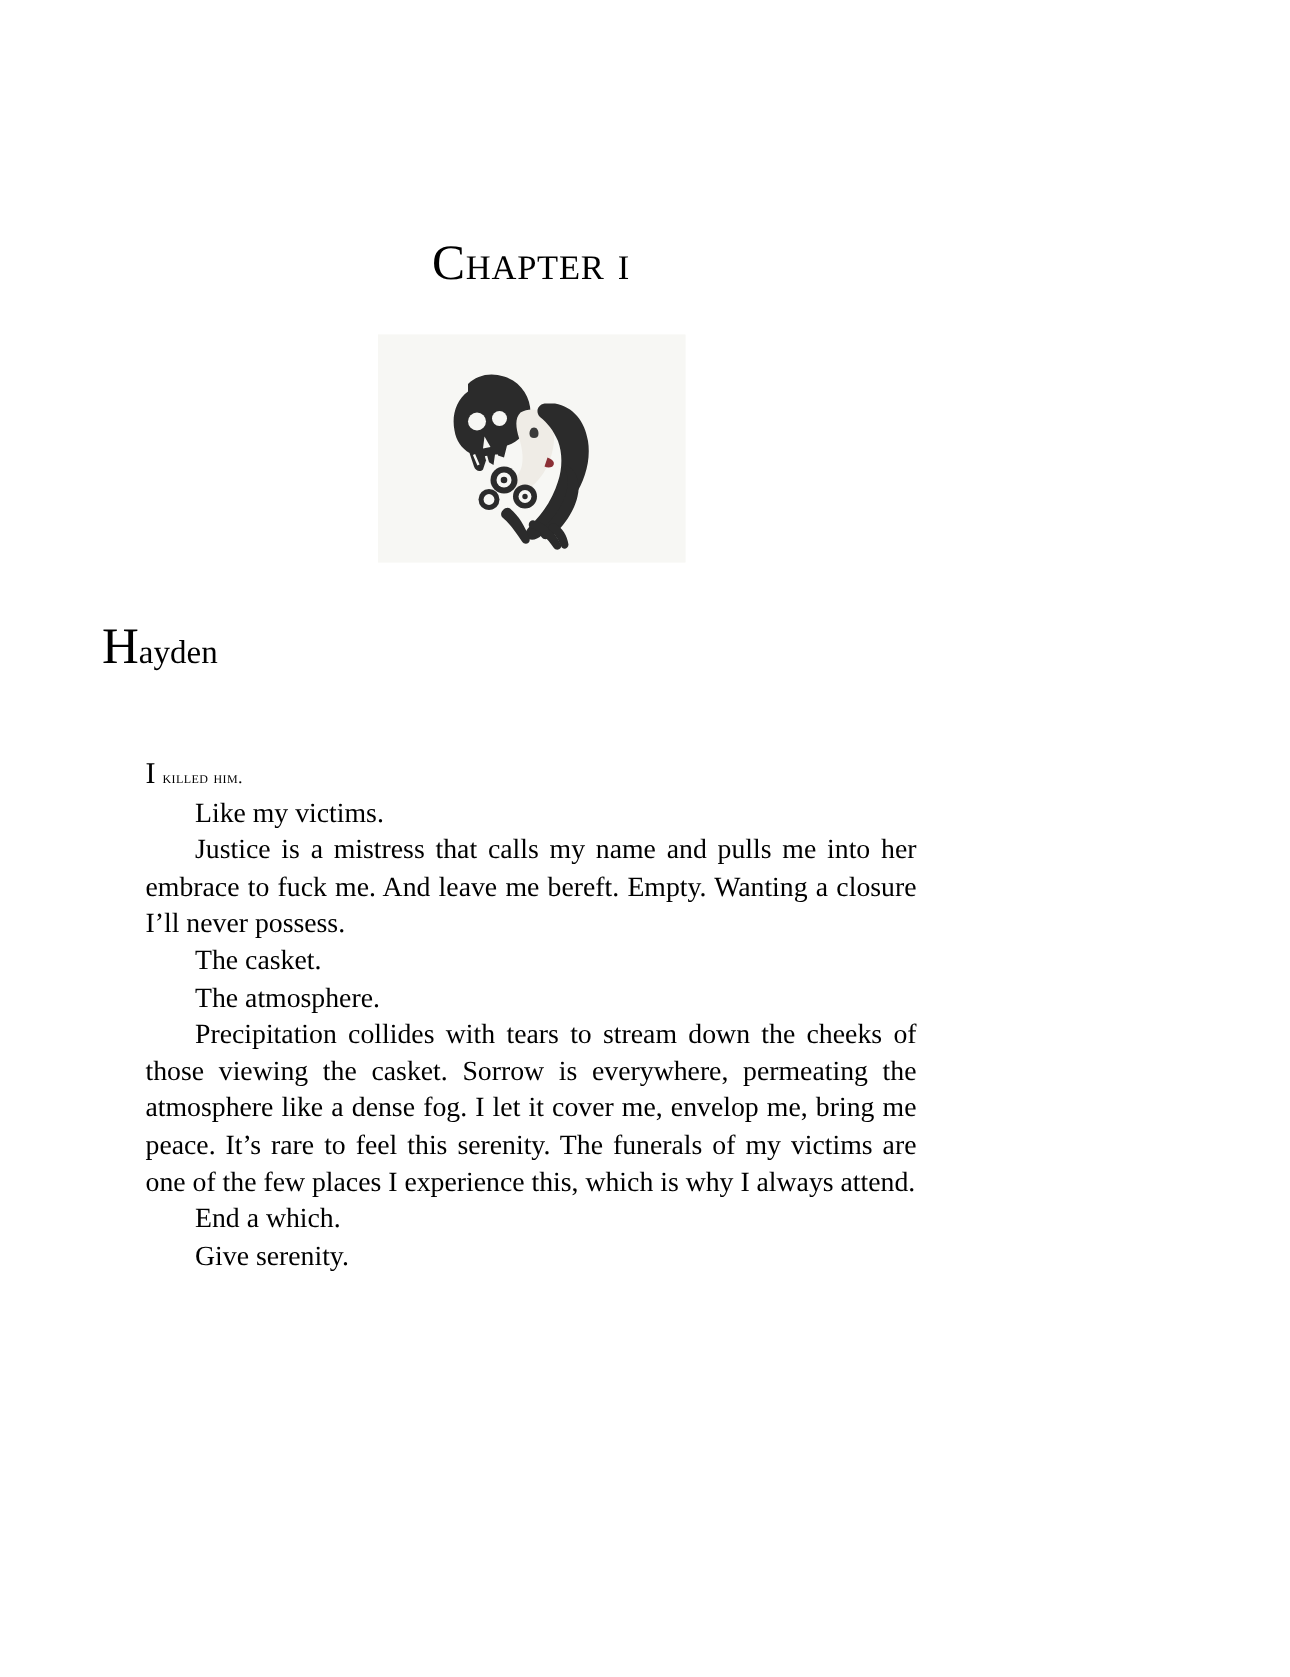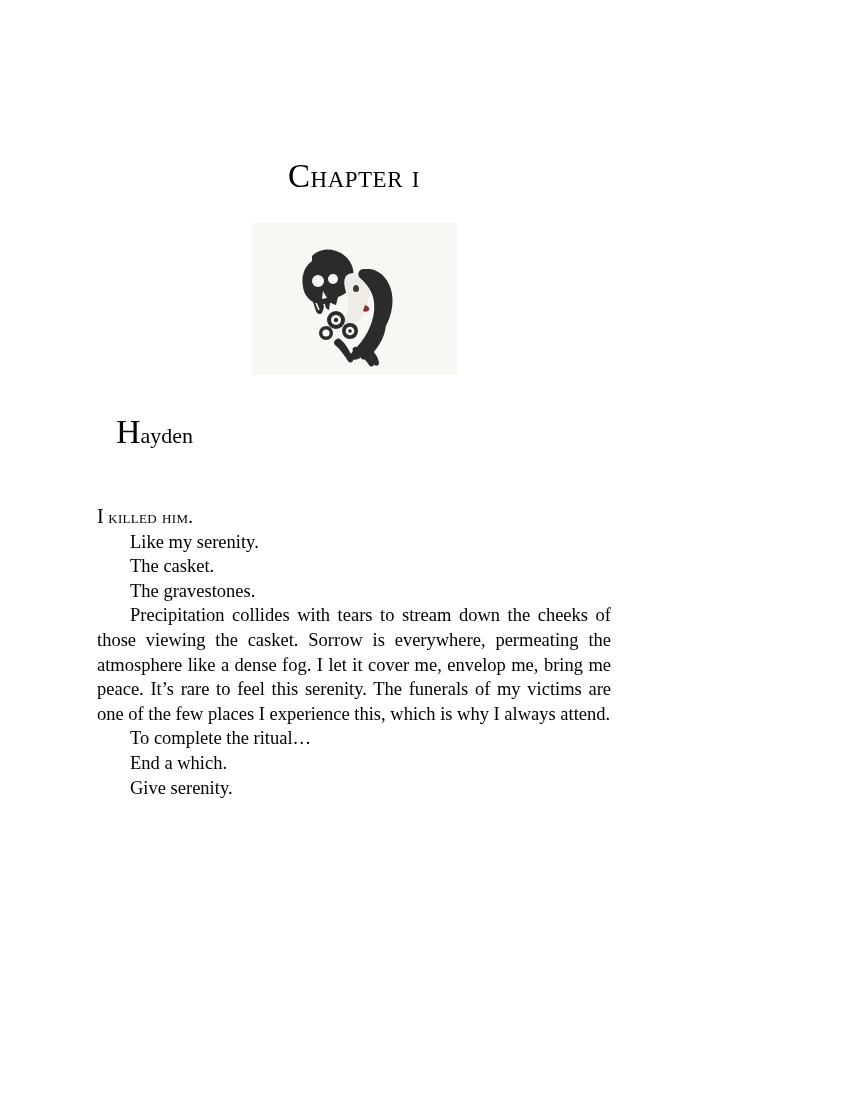"Hayden" .pov-name { padding-left: 116px -> 68px }
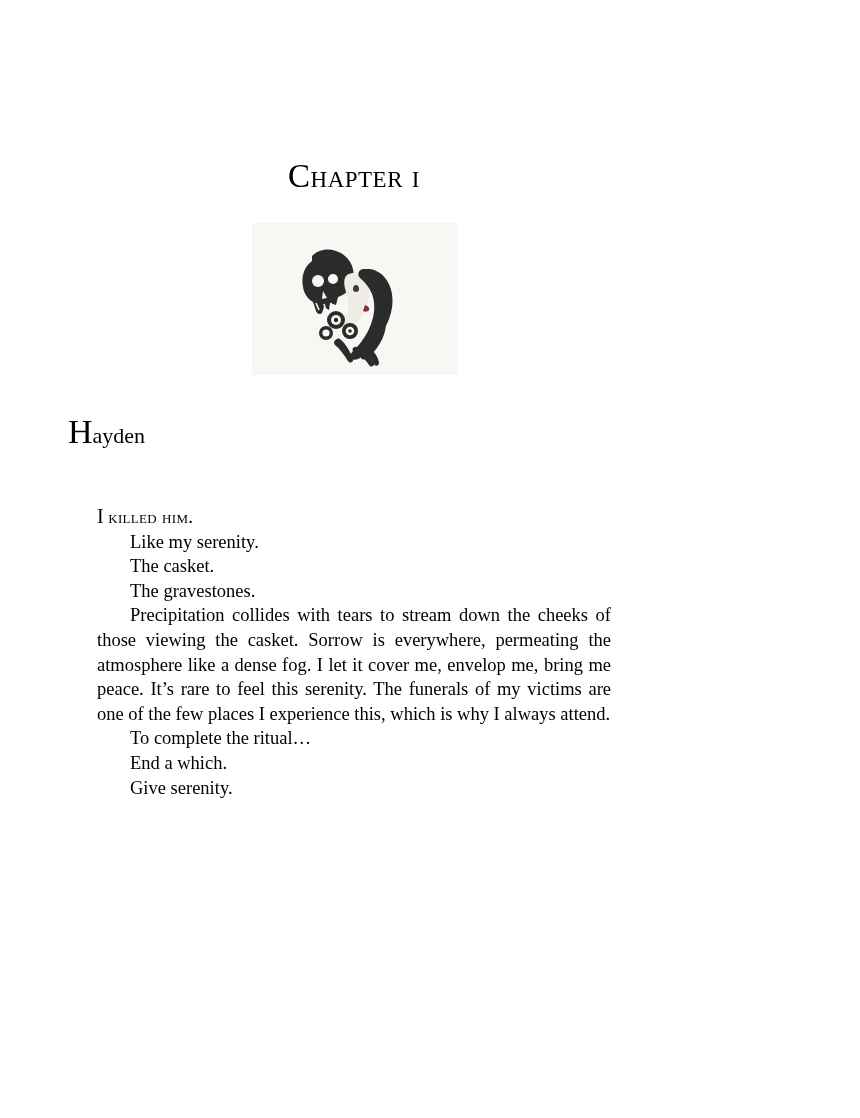"killed him." .smallcaps { font-size: 19px -> 12px }
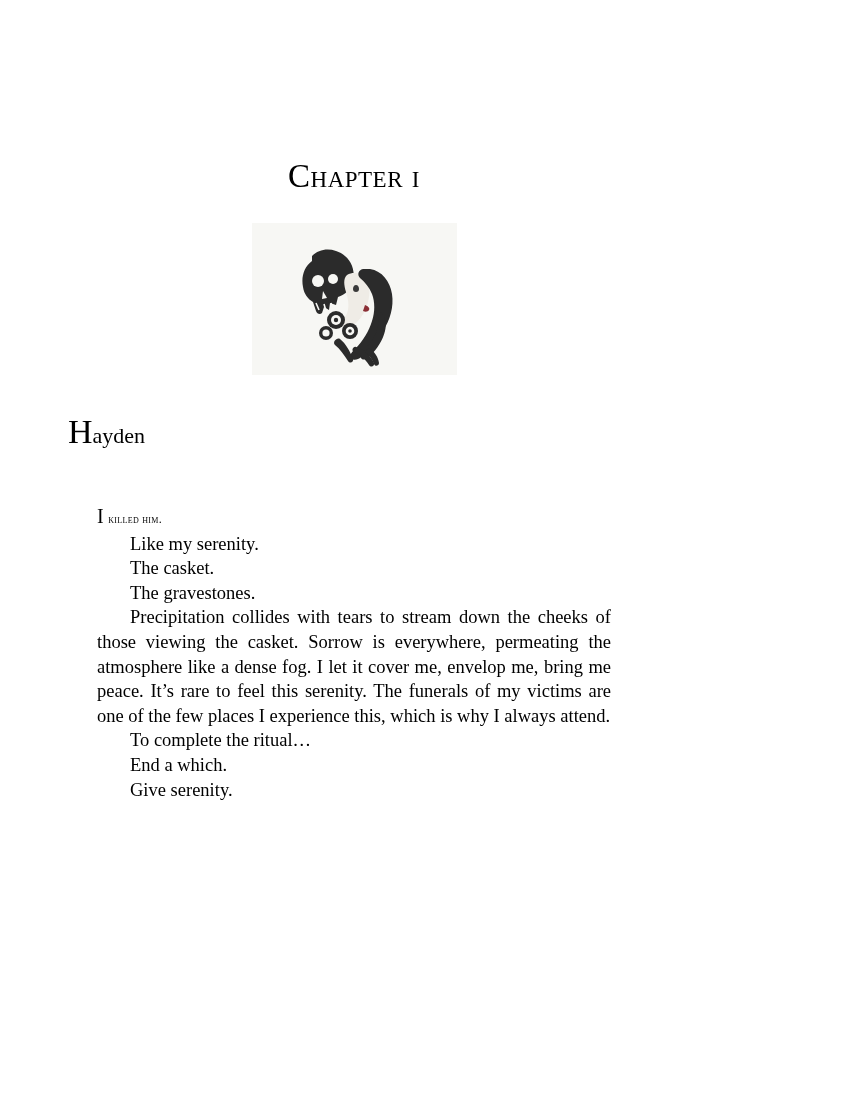"Like my serenity." p { text: serenity -> victims }
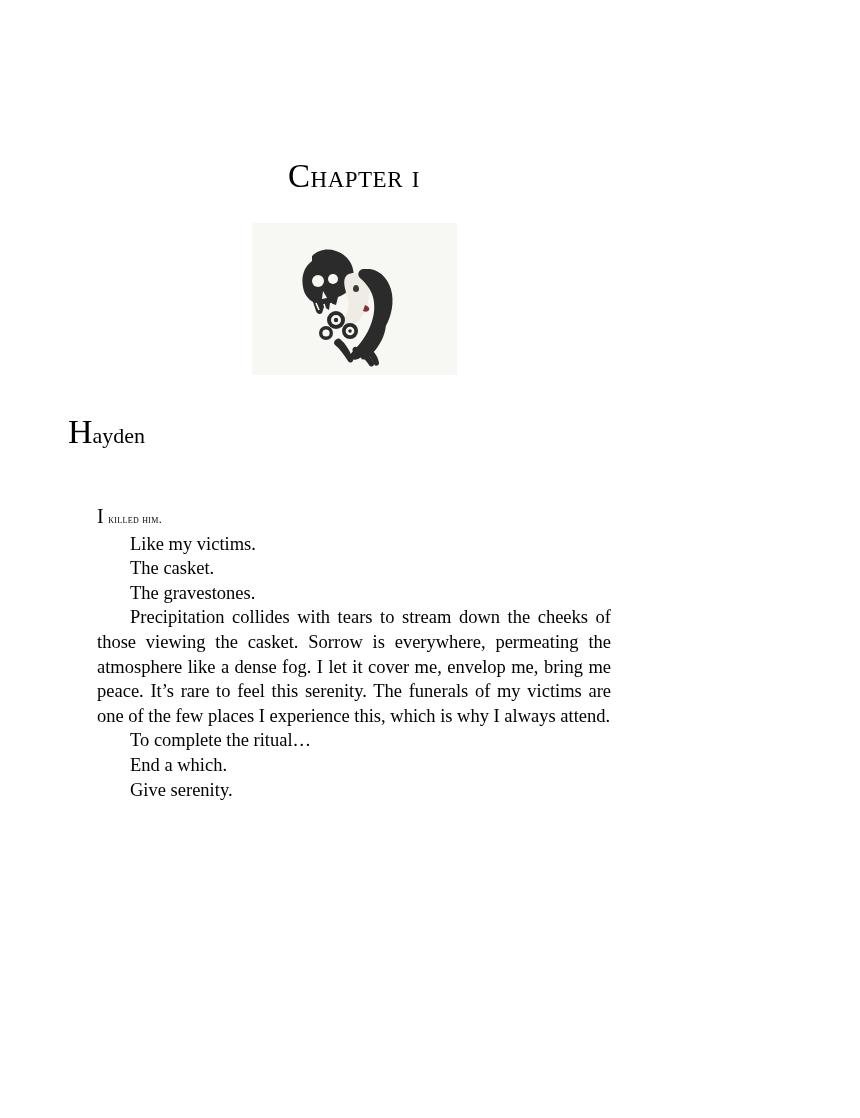"Justice is a mistress that" p { html: none -> <p>Justice is a mistress that calls my name and pulls me into her embrace to fuck me. And leave me bereft. Empty. Wanting a closure I’ll never possess.</p> }
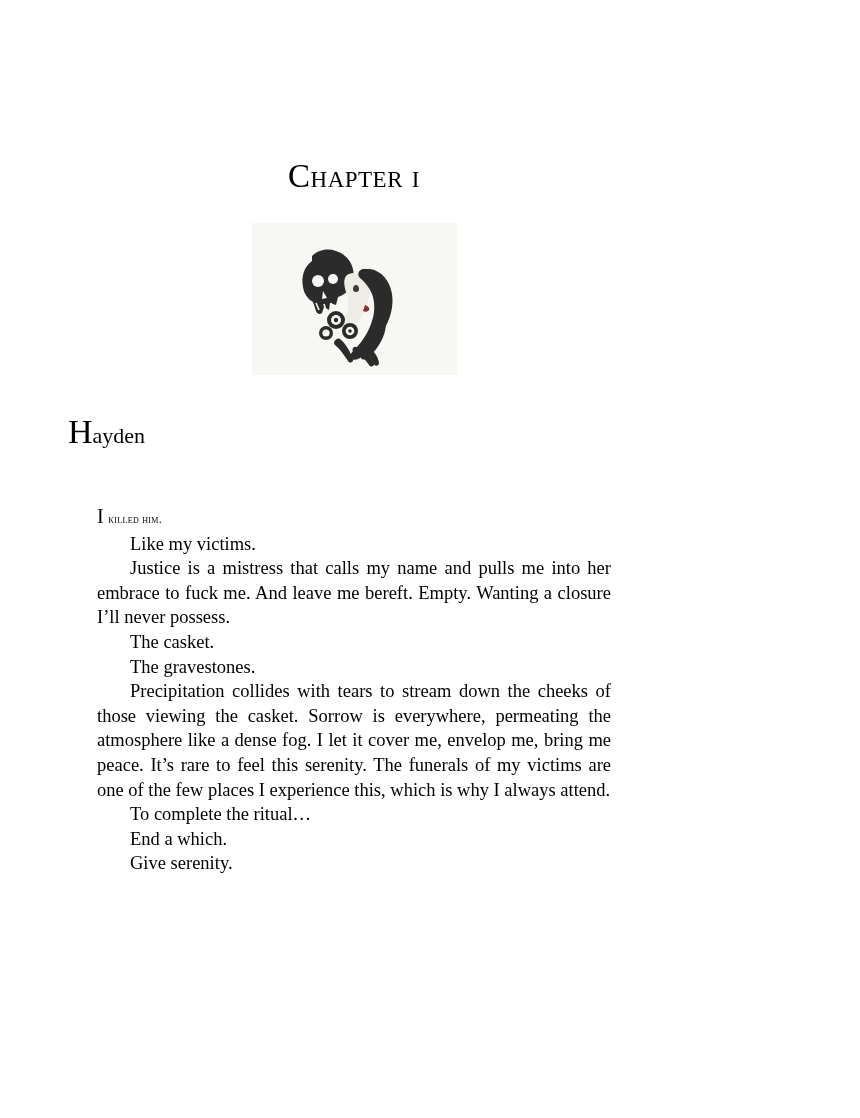"The gravestones." p { text: gravestones -> atmosphere }
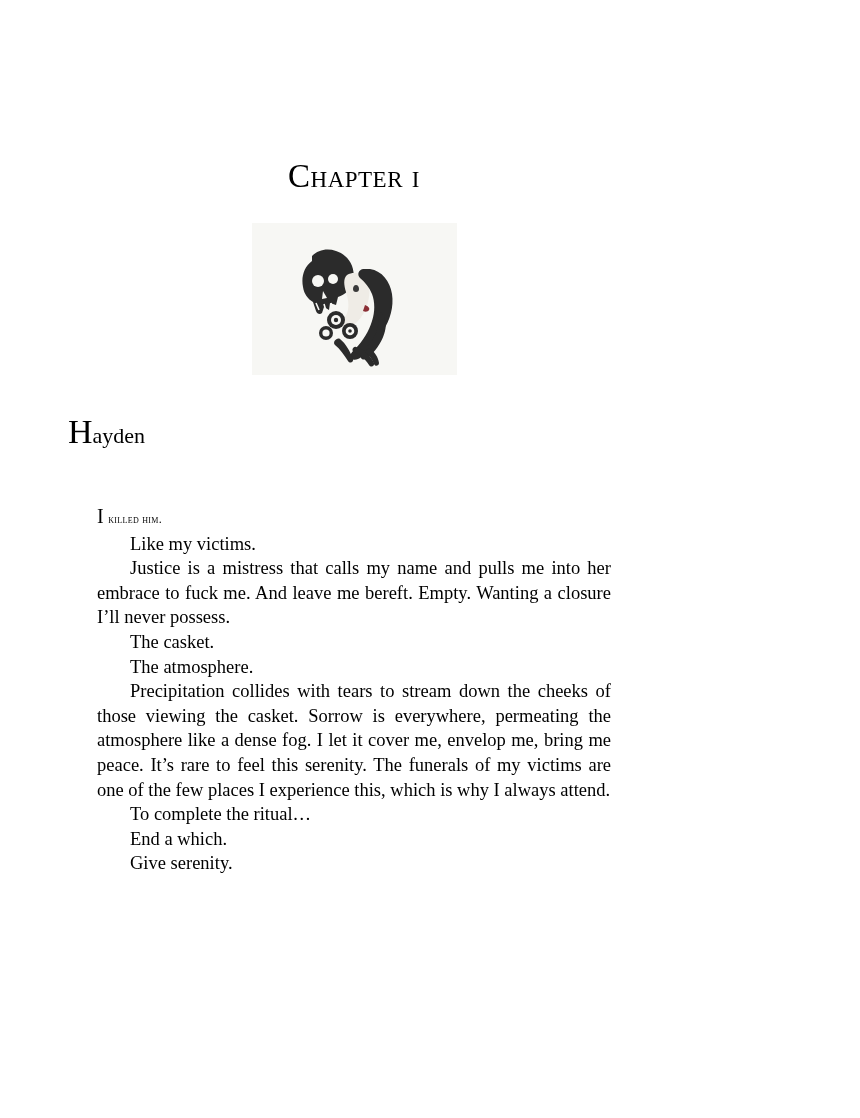"To complete the ritual…" p { html: <p>To complete the ritual…</p> -> none }
